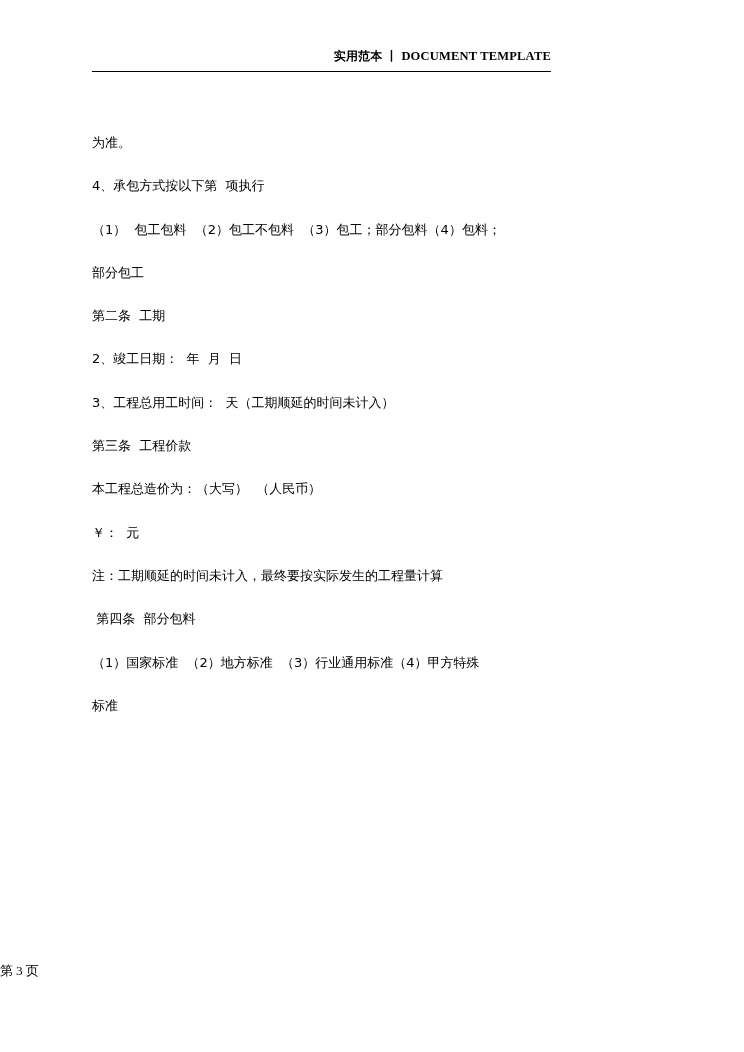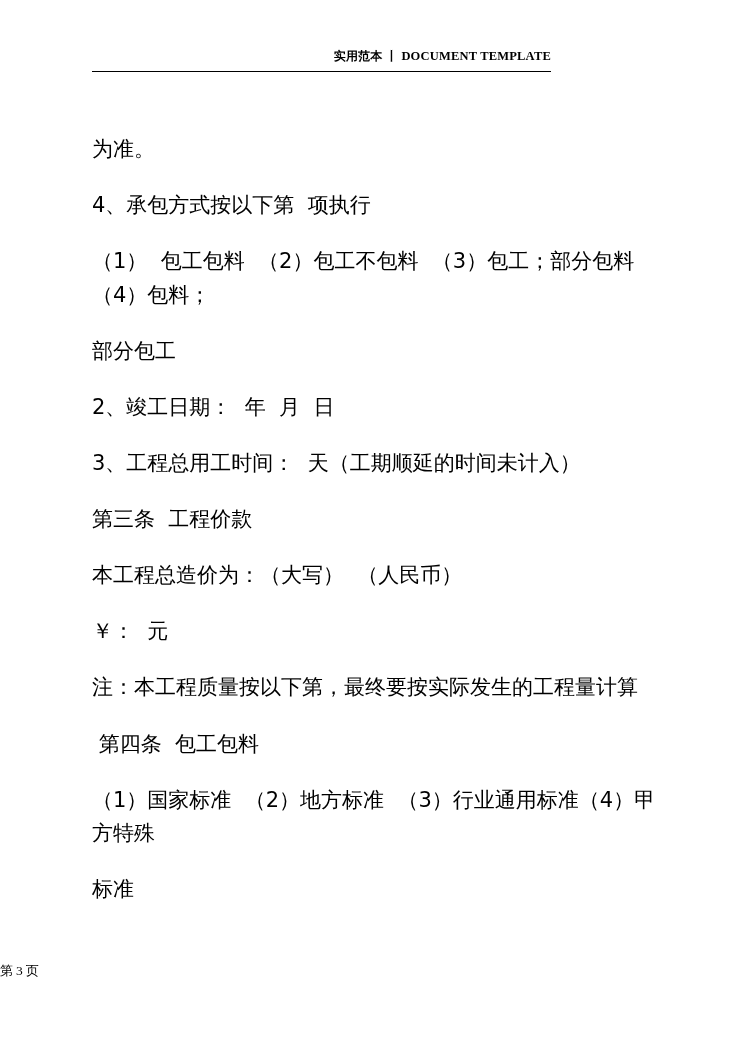"为准。" .para { font-size: 21px -> 13px }
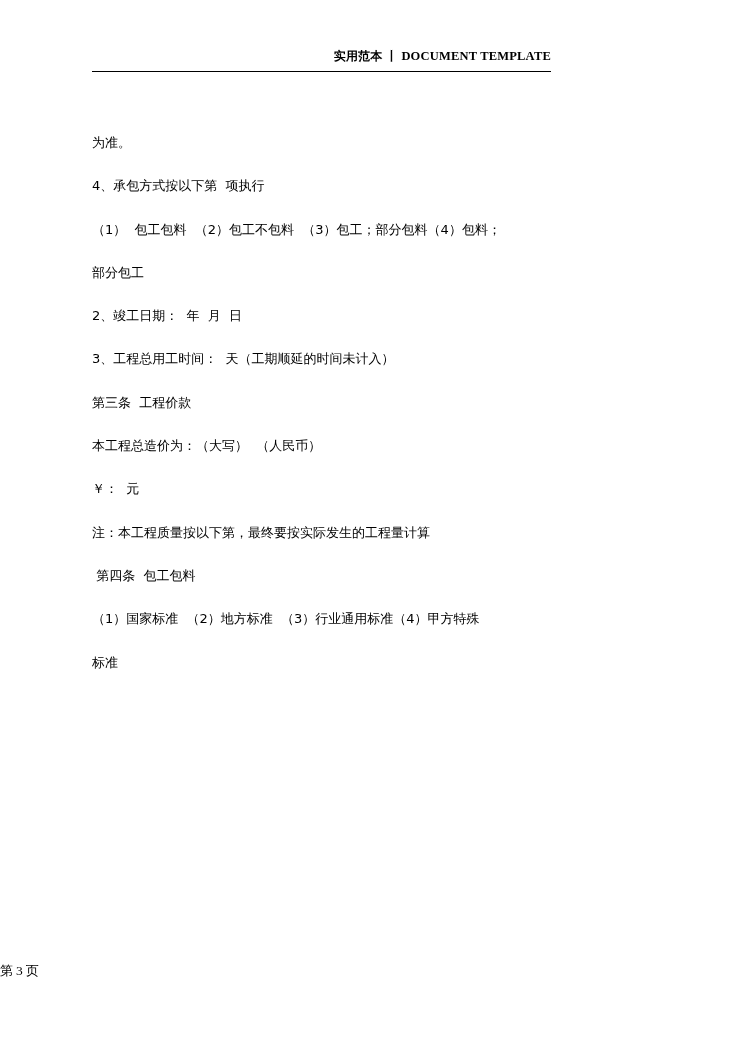"第二条 工期" p.para { html: none -> <p>第二条 工期</p> }
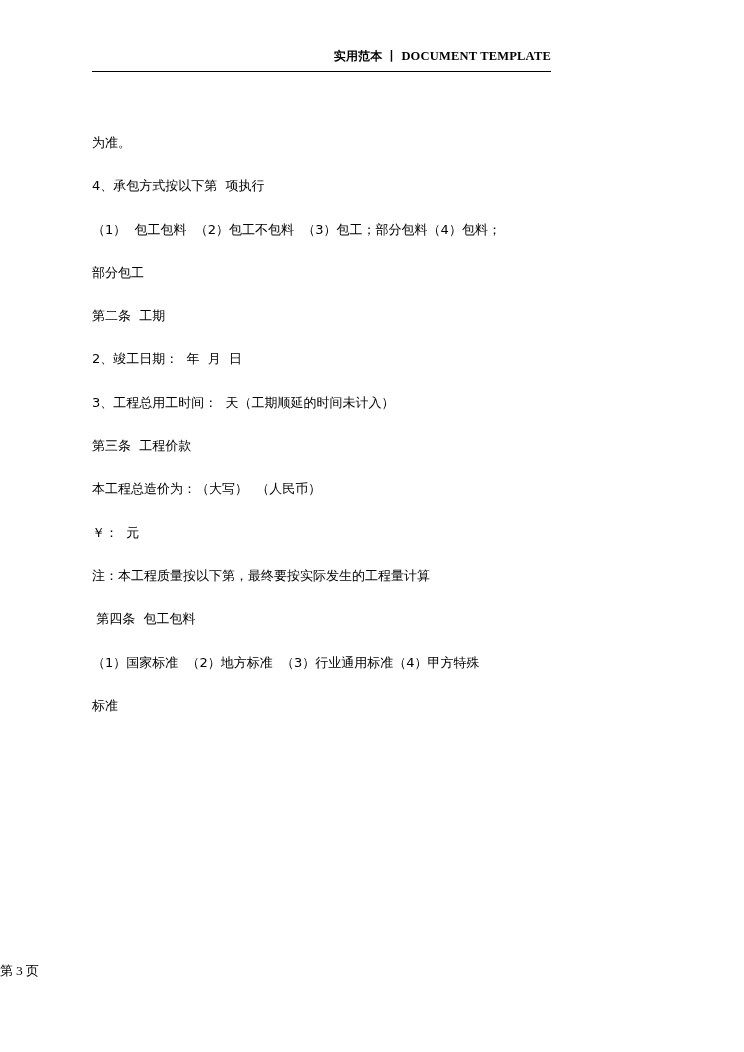"注：本工程质量按以下第，最终要按实际发生的工程量计算" p.para { text: 本工程质量按以下第 -> 工期顺延的时间未计入 }
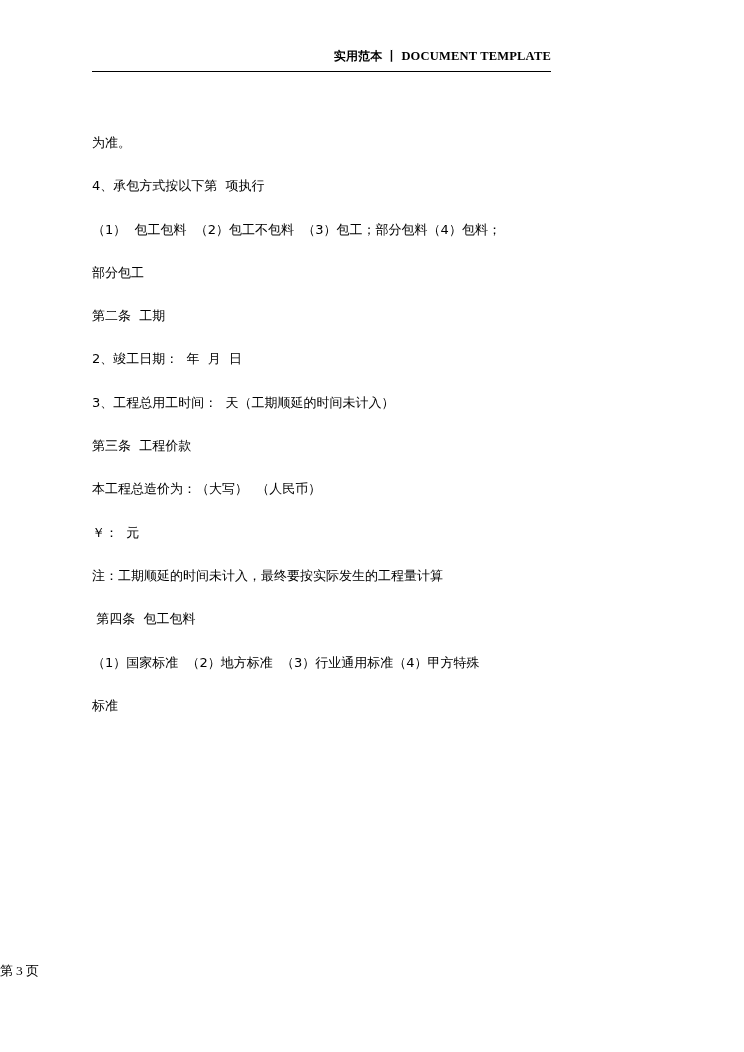"第四条 包工包料" p.para { text: 包工 -> 部分 }
